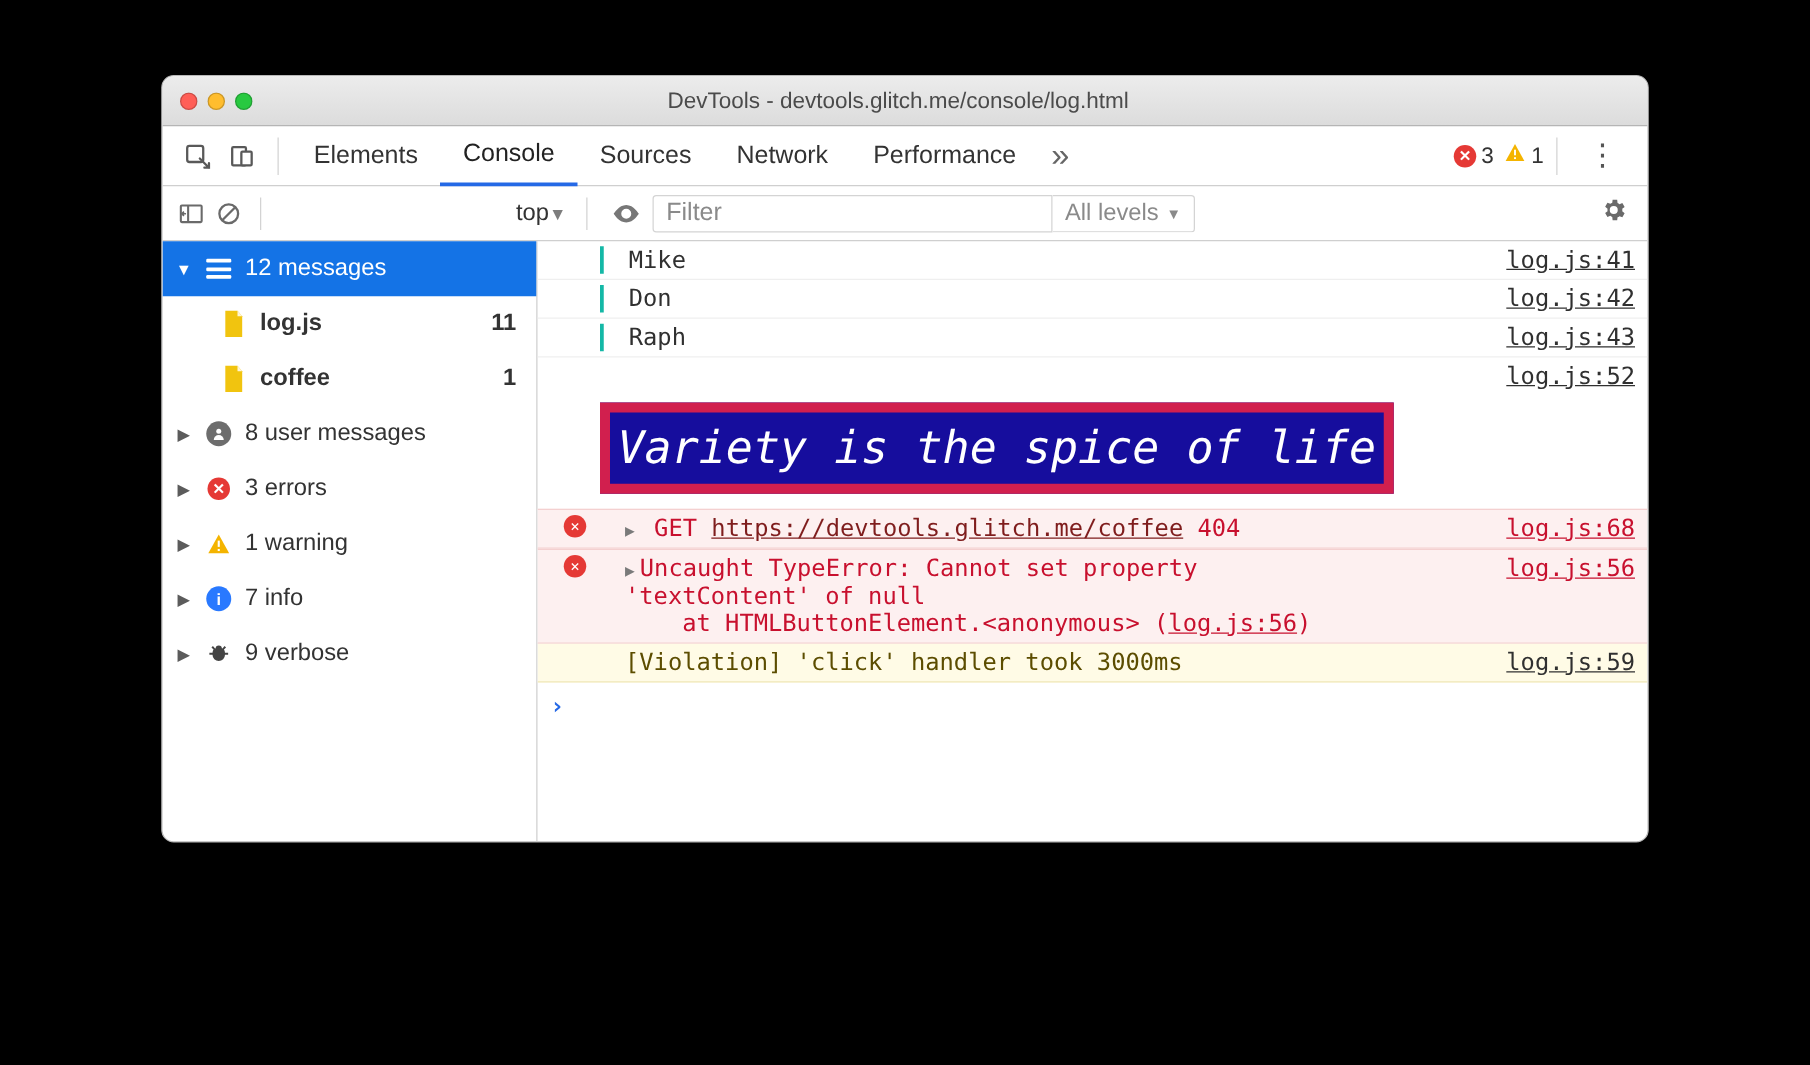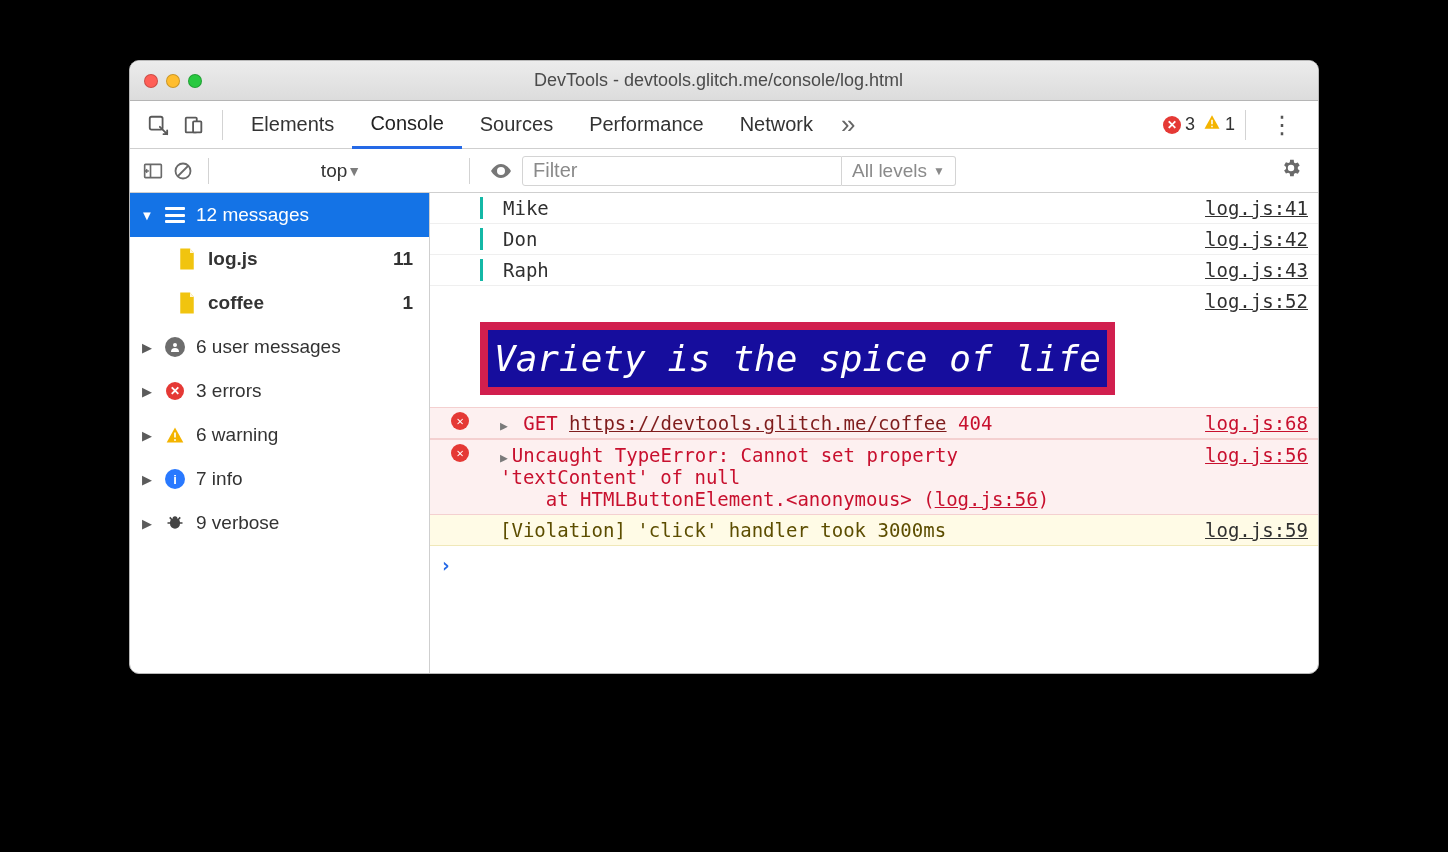"Performance" div.tab { order: before "Network" -> after "Network" }
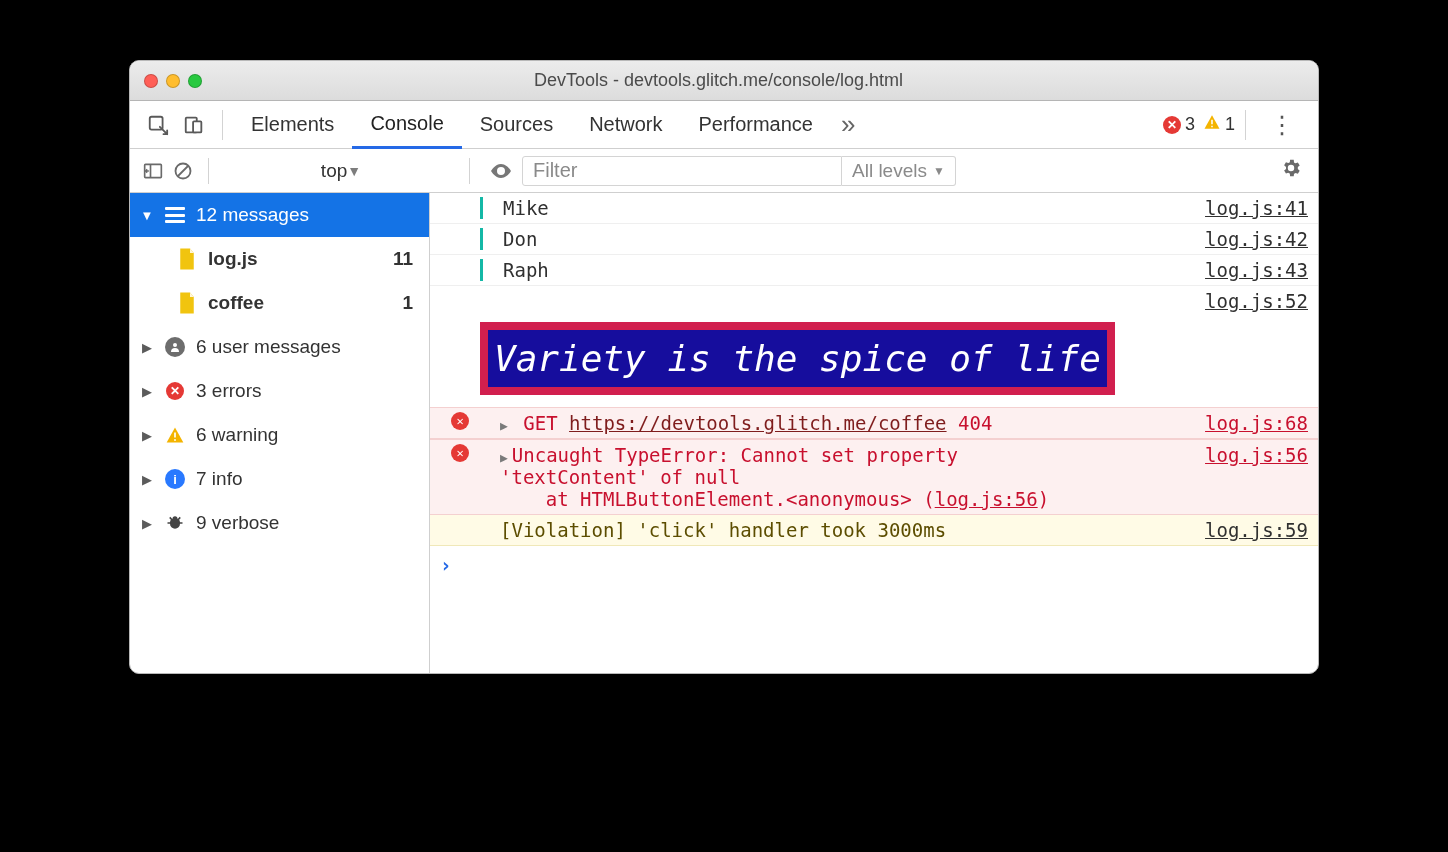"top" .ctx-select { justify-content: center -> flex-end }
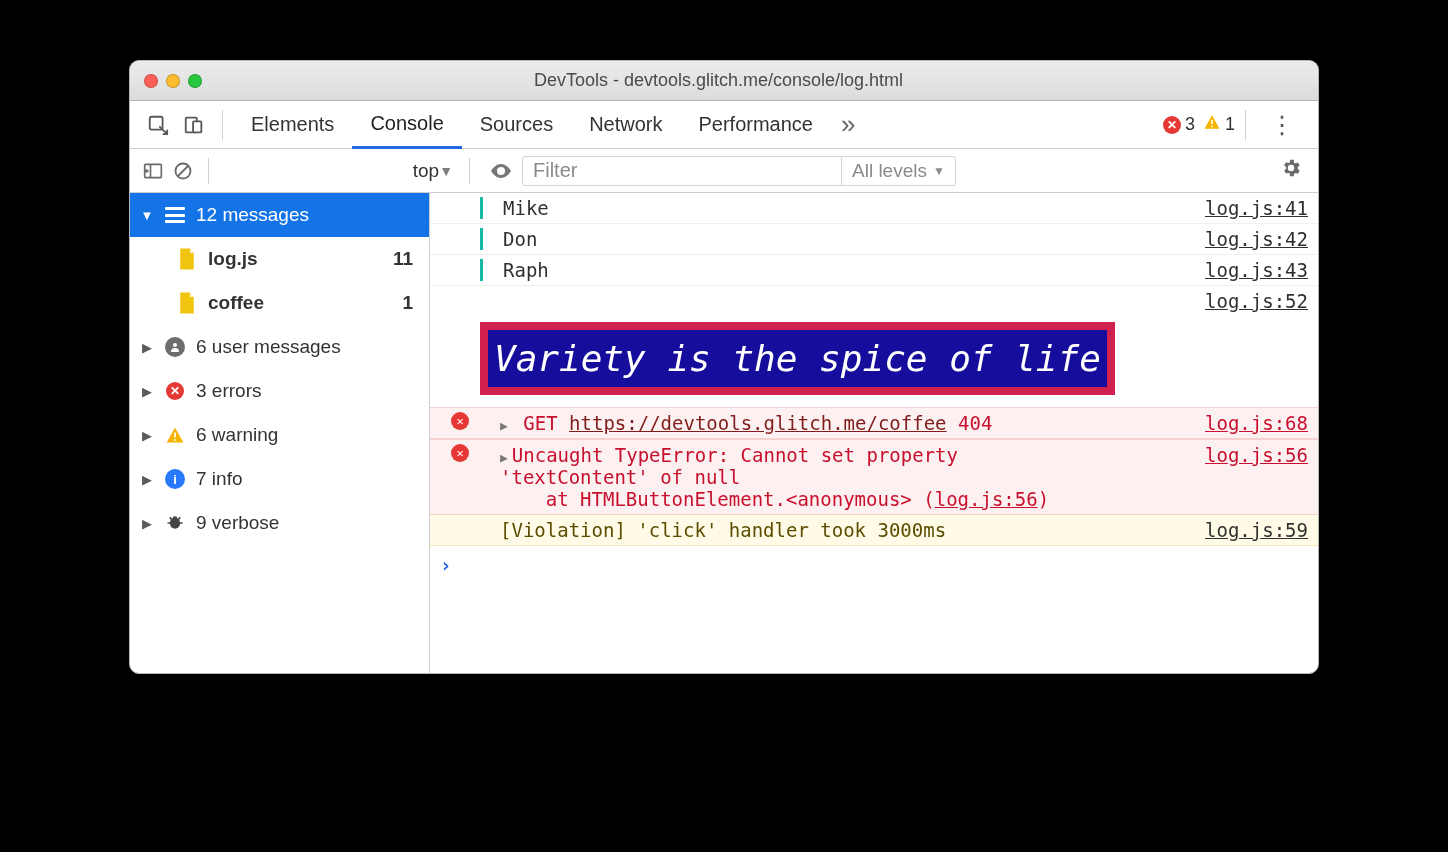"6 user messages" span.lbl { text: 6 -> 8 }
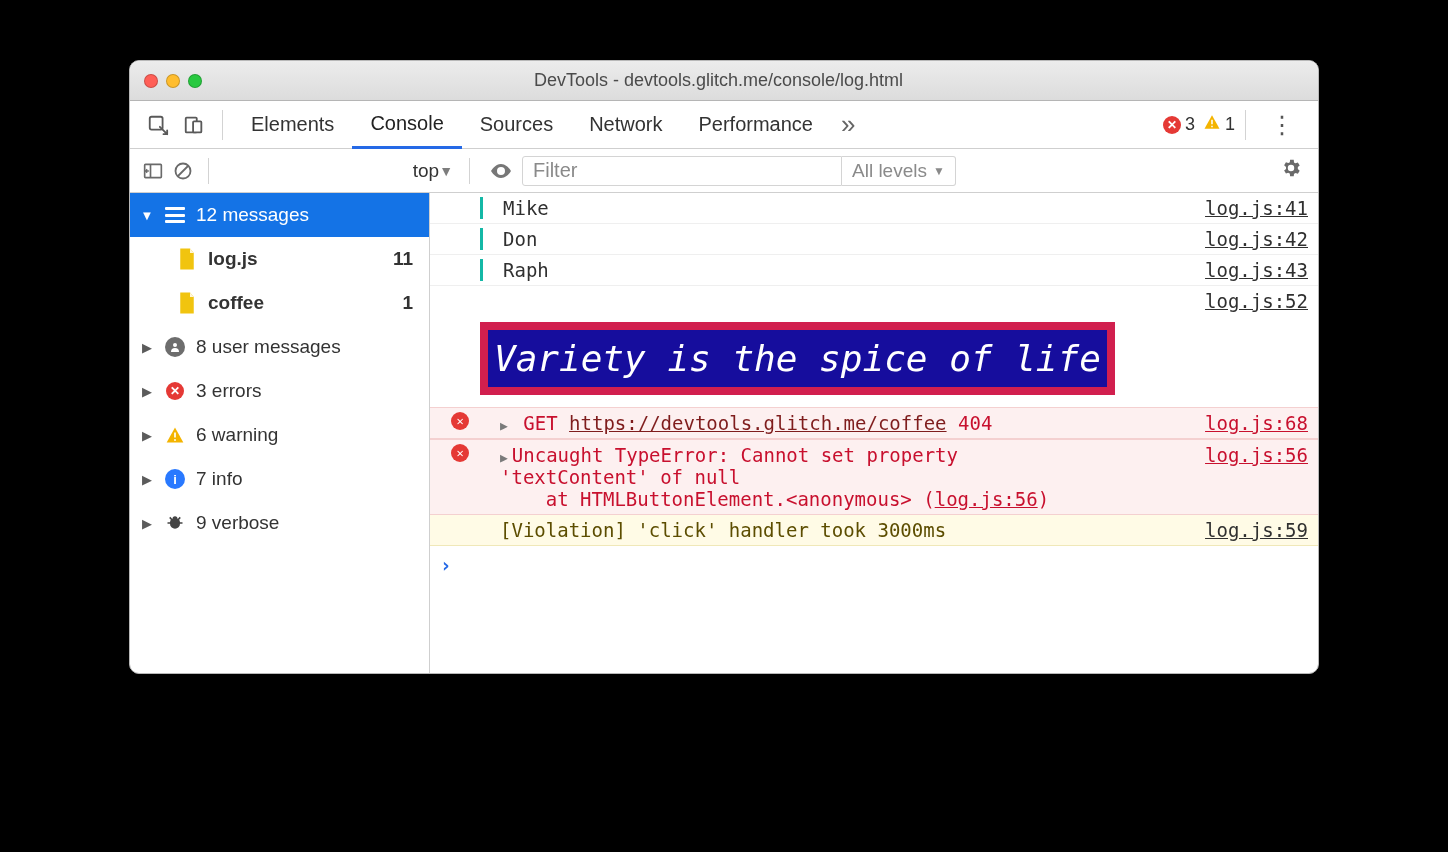"6 warning" span.lbl { text: 6 -> 1 }
